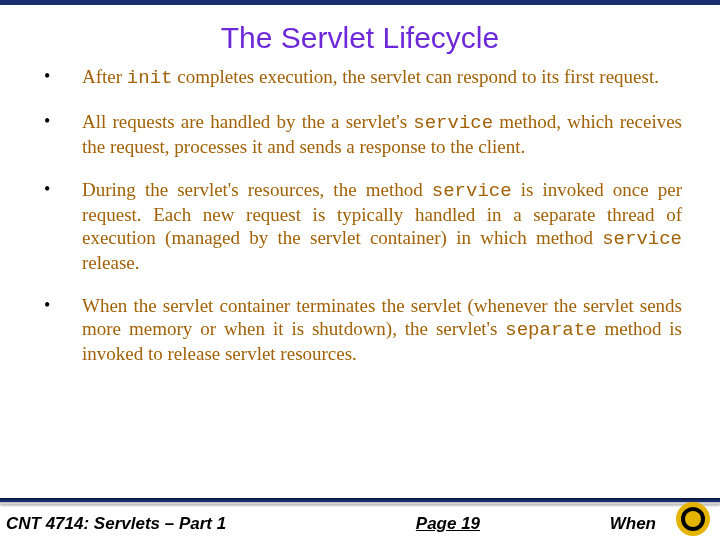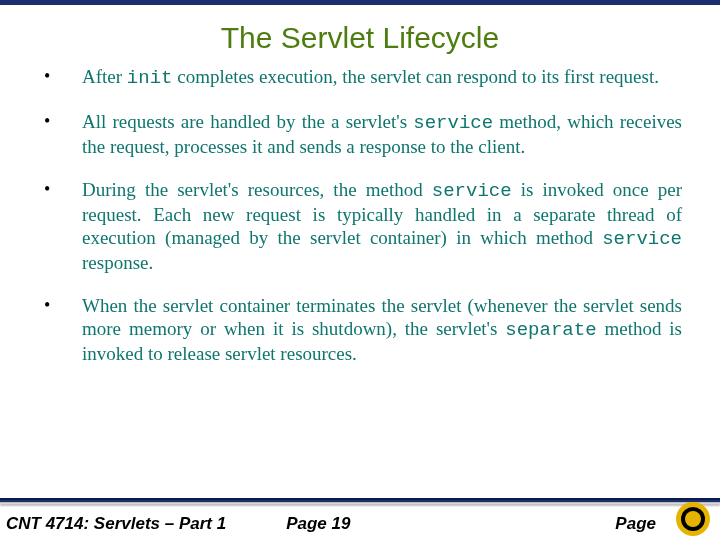"The Servlet Lifecycle" .title { color: #4d7c0f -> #6d28d9 }
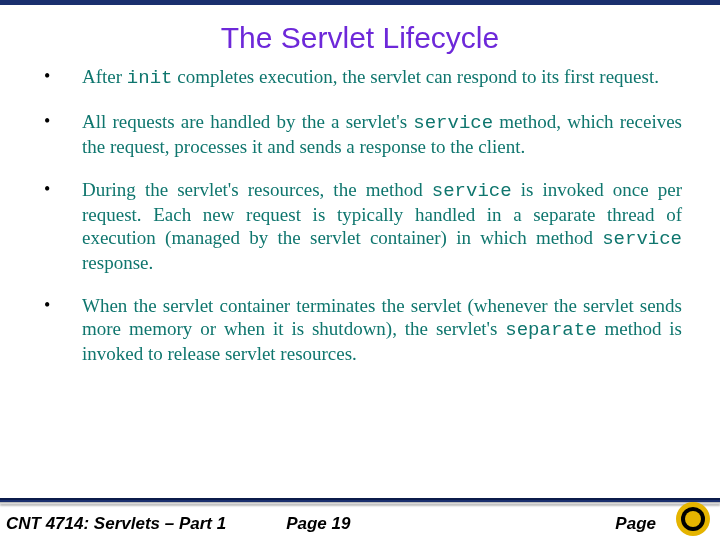"After init completes execution, the" .bullet-text { color: #0f766e -> #a16207 }
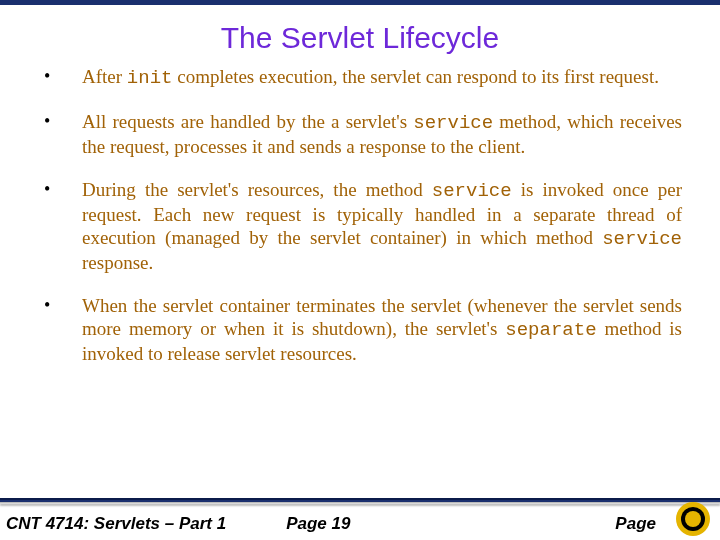"response." span { text: response -> release }
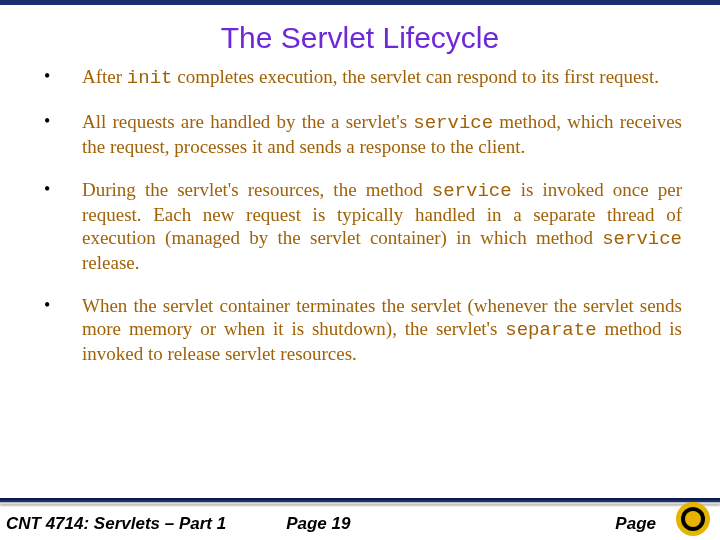"Page 19" .footer-center { text-align: none -> center; text-decoration: none -> underline }
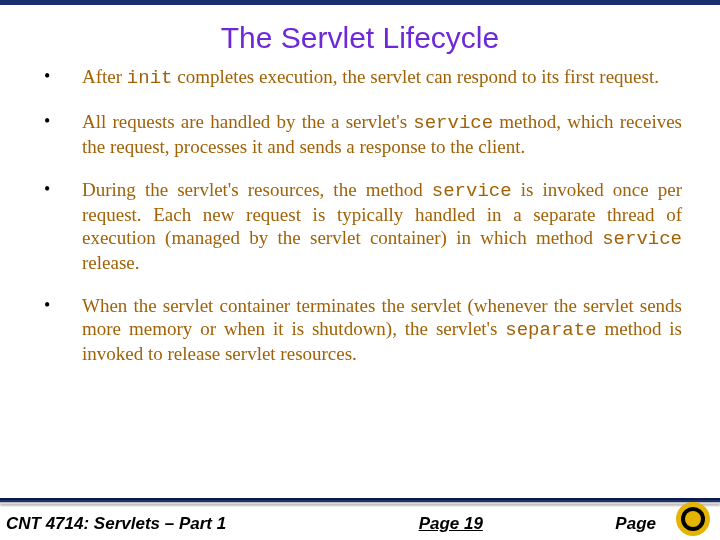"Page" div.footer-right { text: Page -> When }
